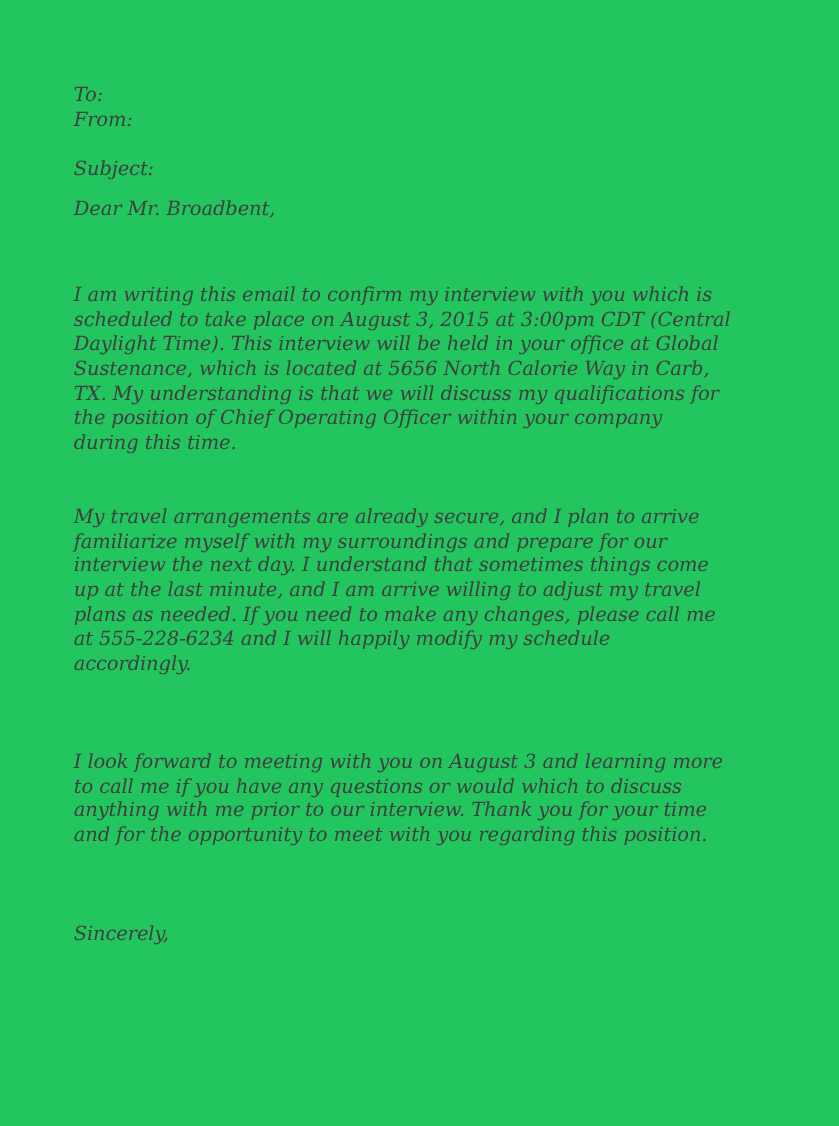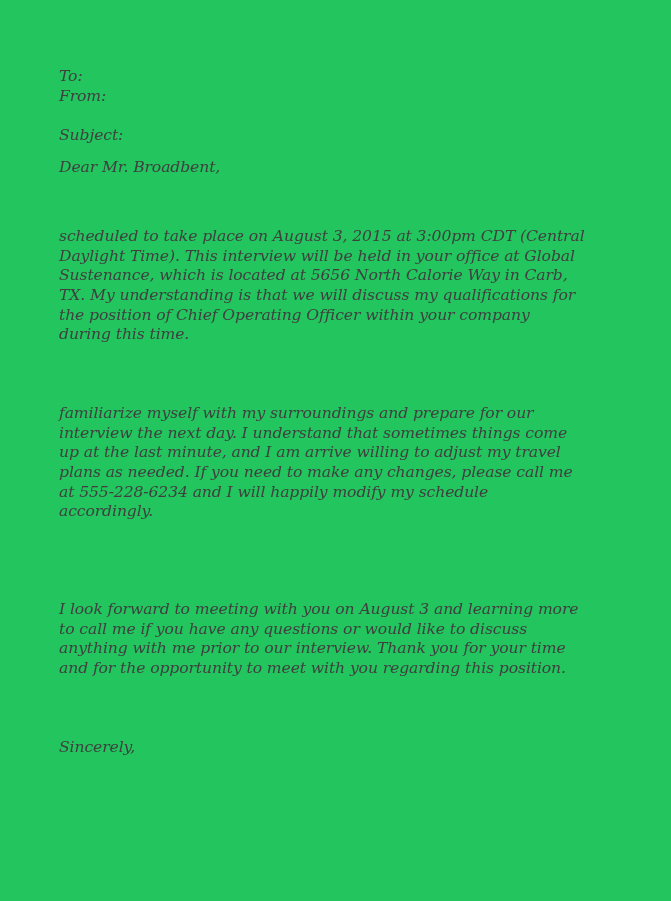"I am writing this email" span { html: none -> <span>I am writing this email to confirm my interview with you which is</span> }
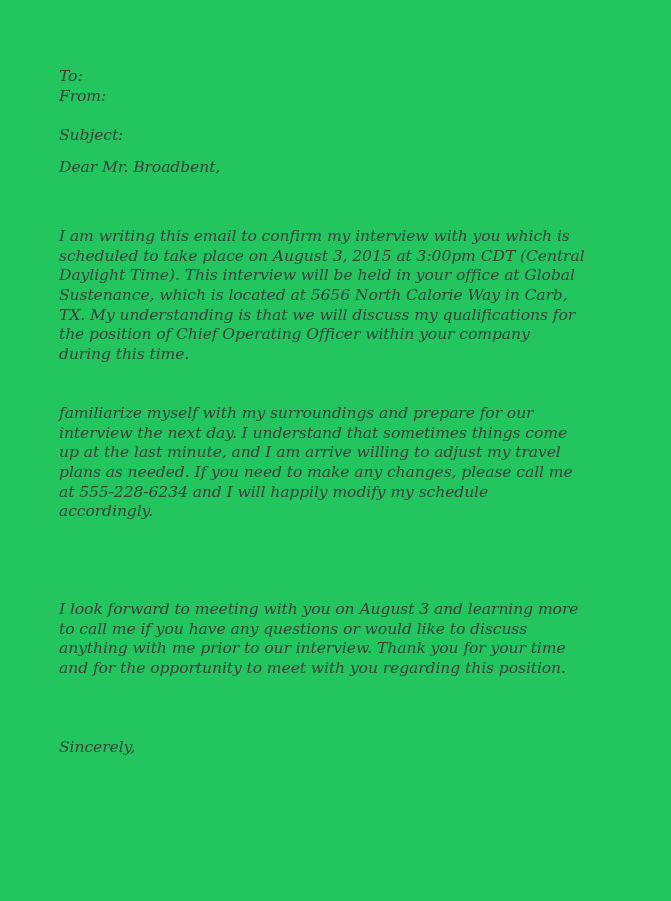"My travel arrangements are already" span { html: none -> <span>My travel arrangements are already secure, and I plan to arrive</span> }
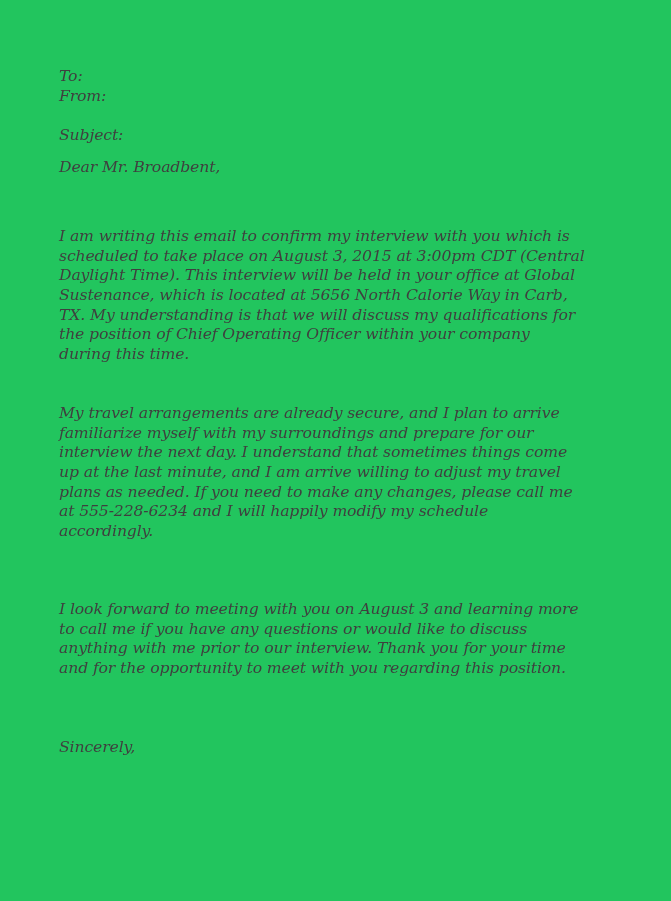"to call me if you" span { text: like -> which }
